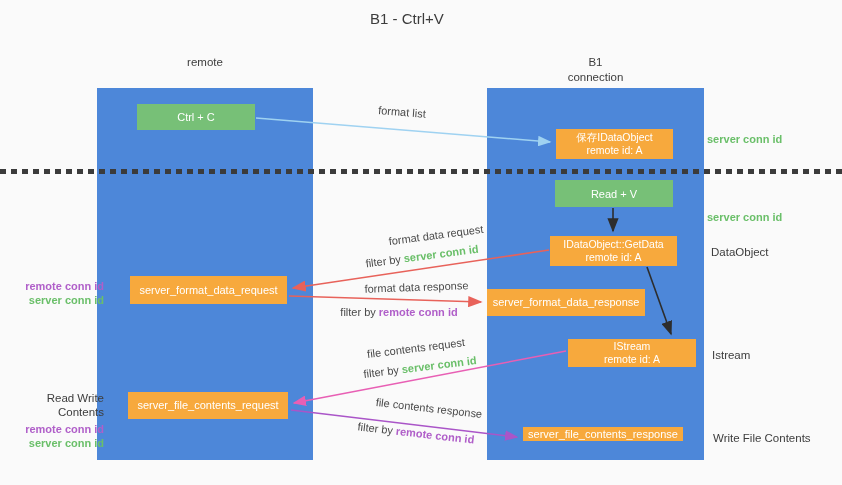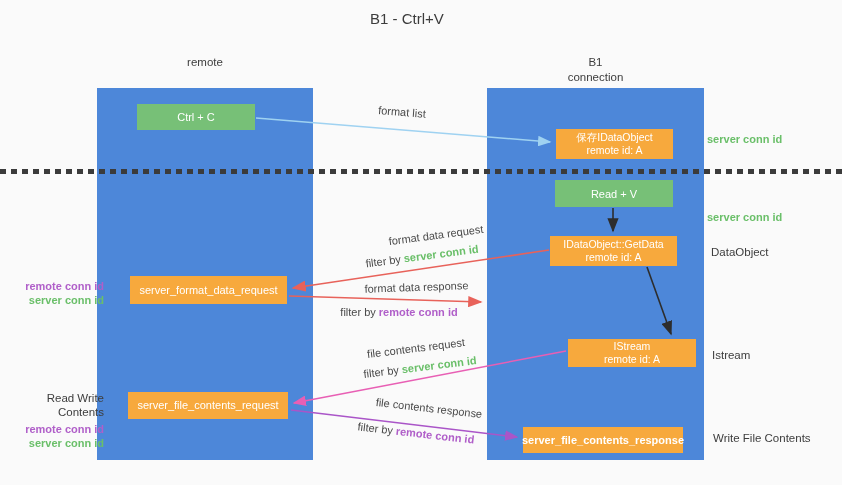"server_format_data_response" div.box { html: none -> <div> <div>server_format_data_response</div> </div> }
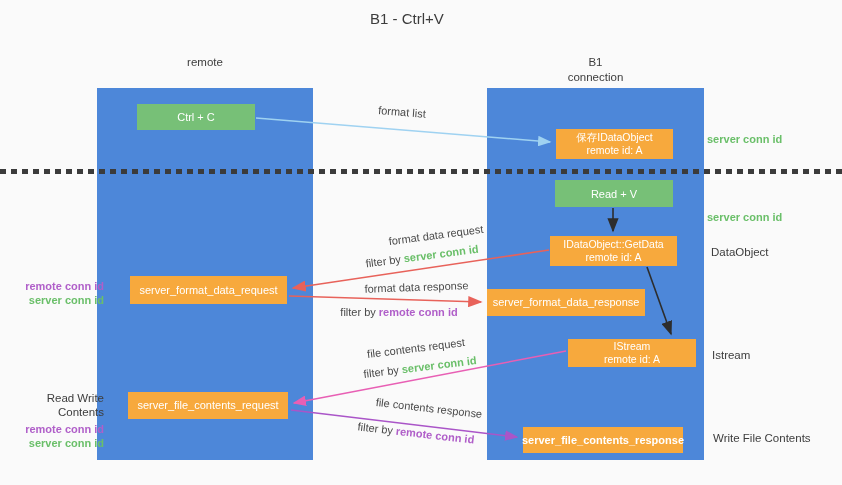"server_file_contents_response" div.box { font-weight: bold -> none; height: 26px -> 14px }
